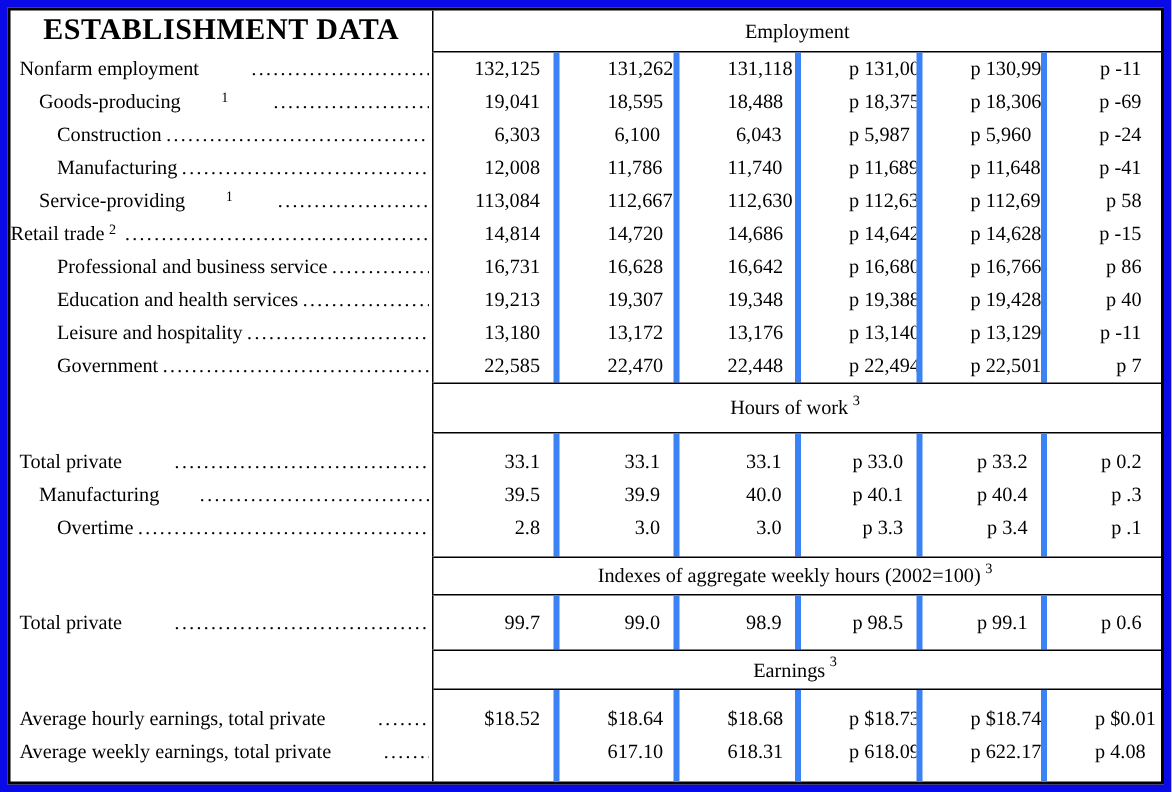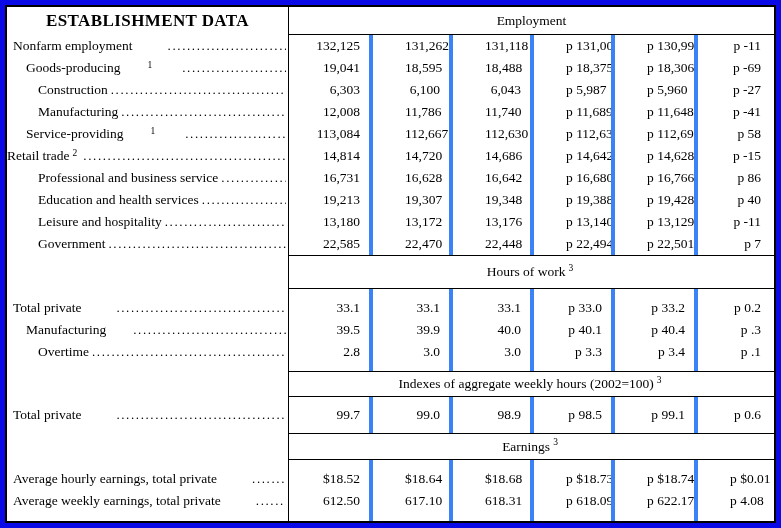"ESTABLISHMENT DATA" .estdata { font-size: 17px -> 20px }
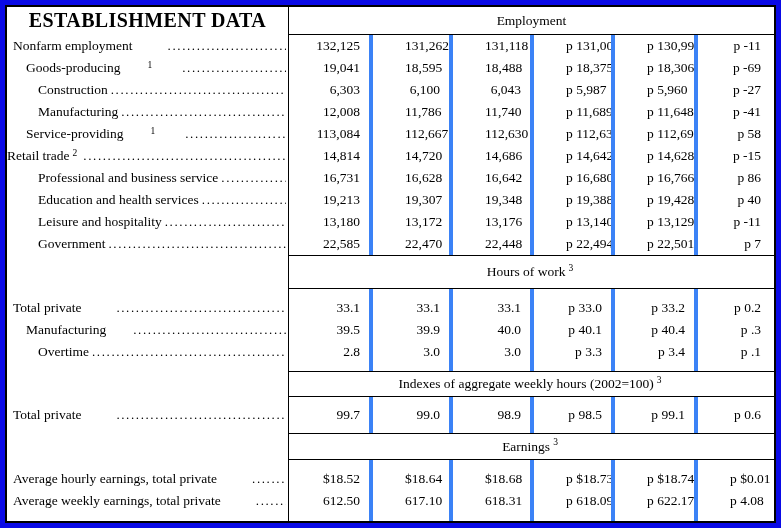"p -27" div.cell { text: -27 -> -24 }
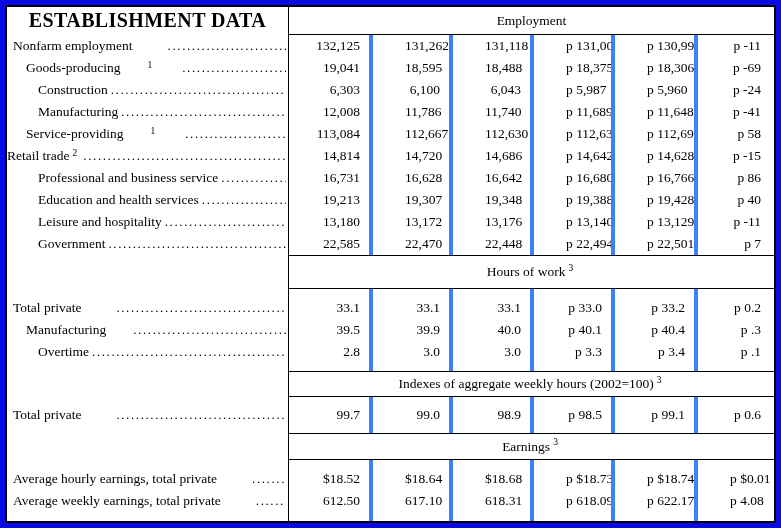"612.50" div.cell { html: <div>612.50</div> -> none }
